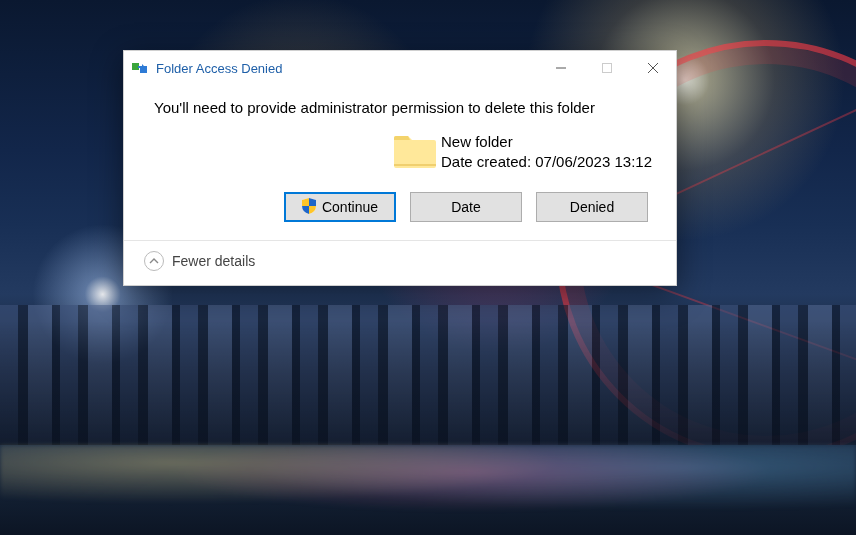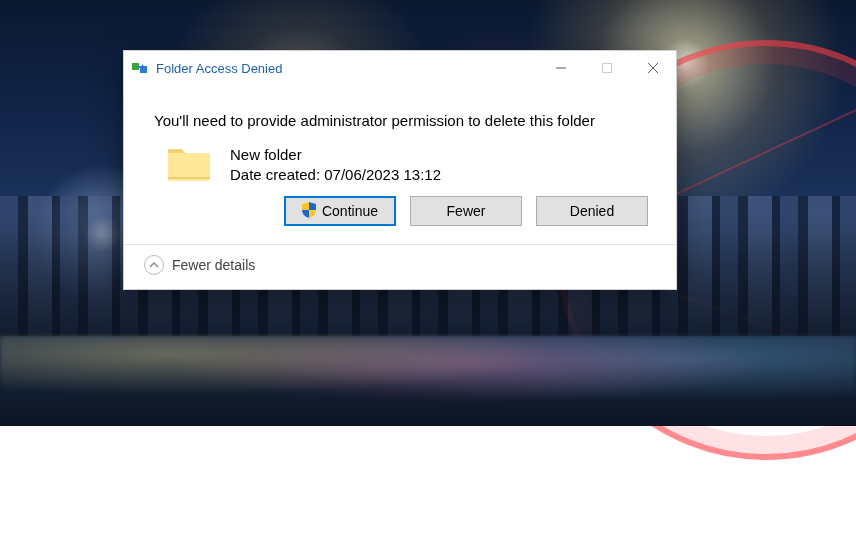"Folder Access Denied" .desktop { height: 426px -> 535px }
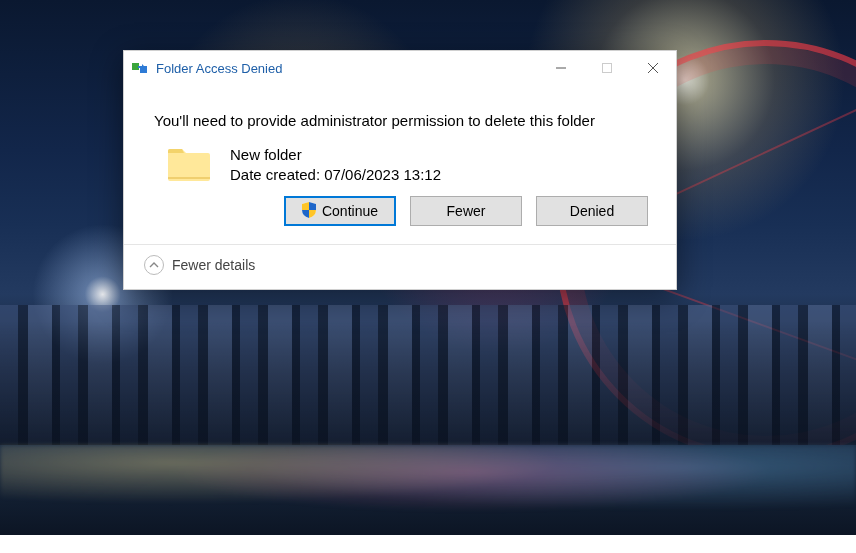"You'll need to provide administrator" .message { margin-top: 13px -> none }
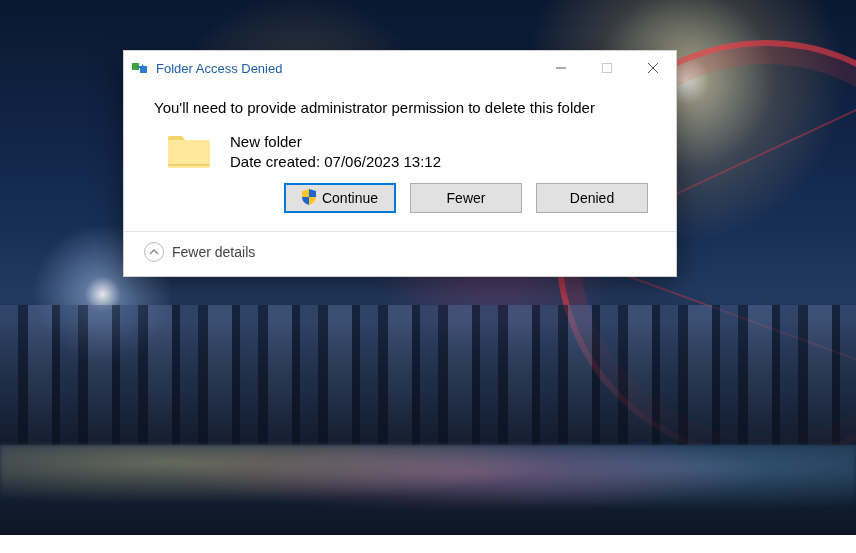"New folder" .item-row { gap: 18px -> 3px; justify-content: none -> flex-end; margin-bottom: 9px -> 18px }
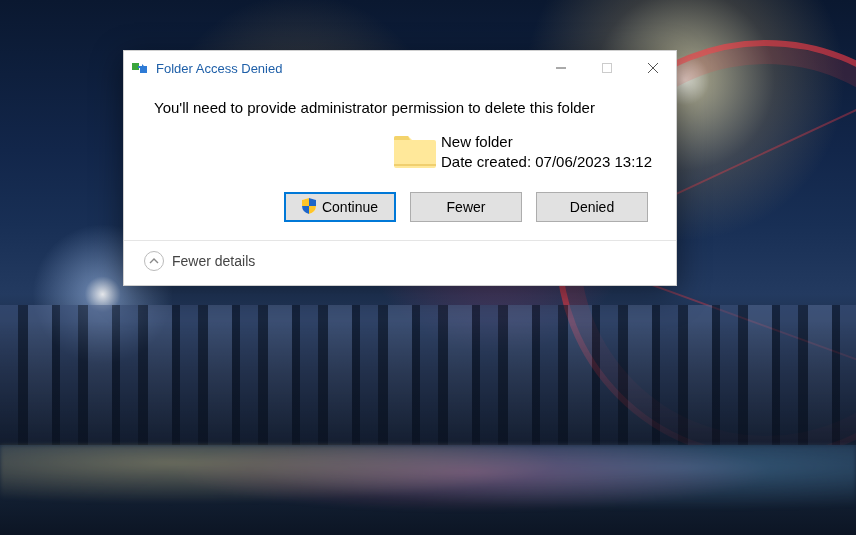"Fewer" span { text: Fewer -> Date }
